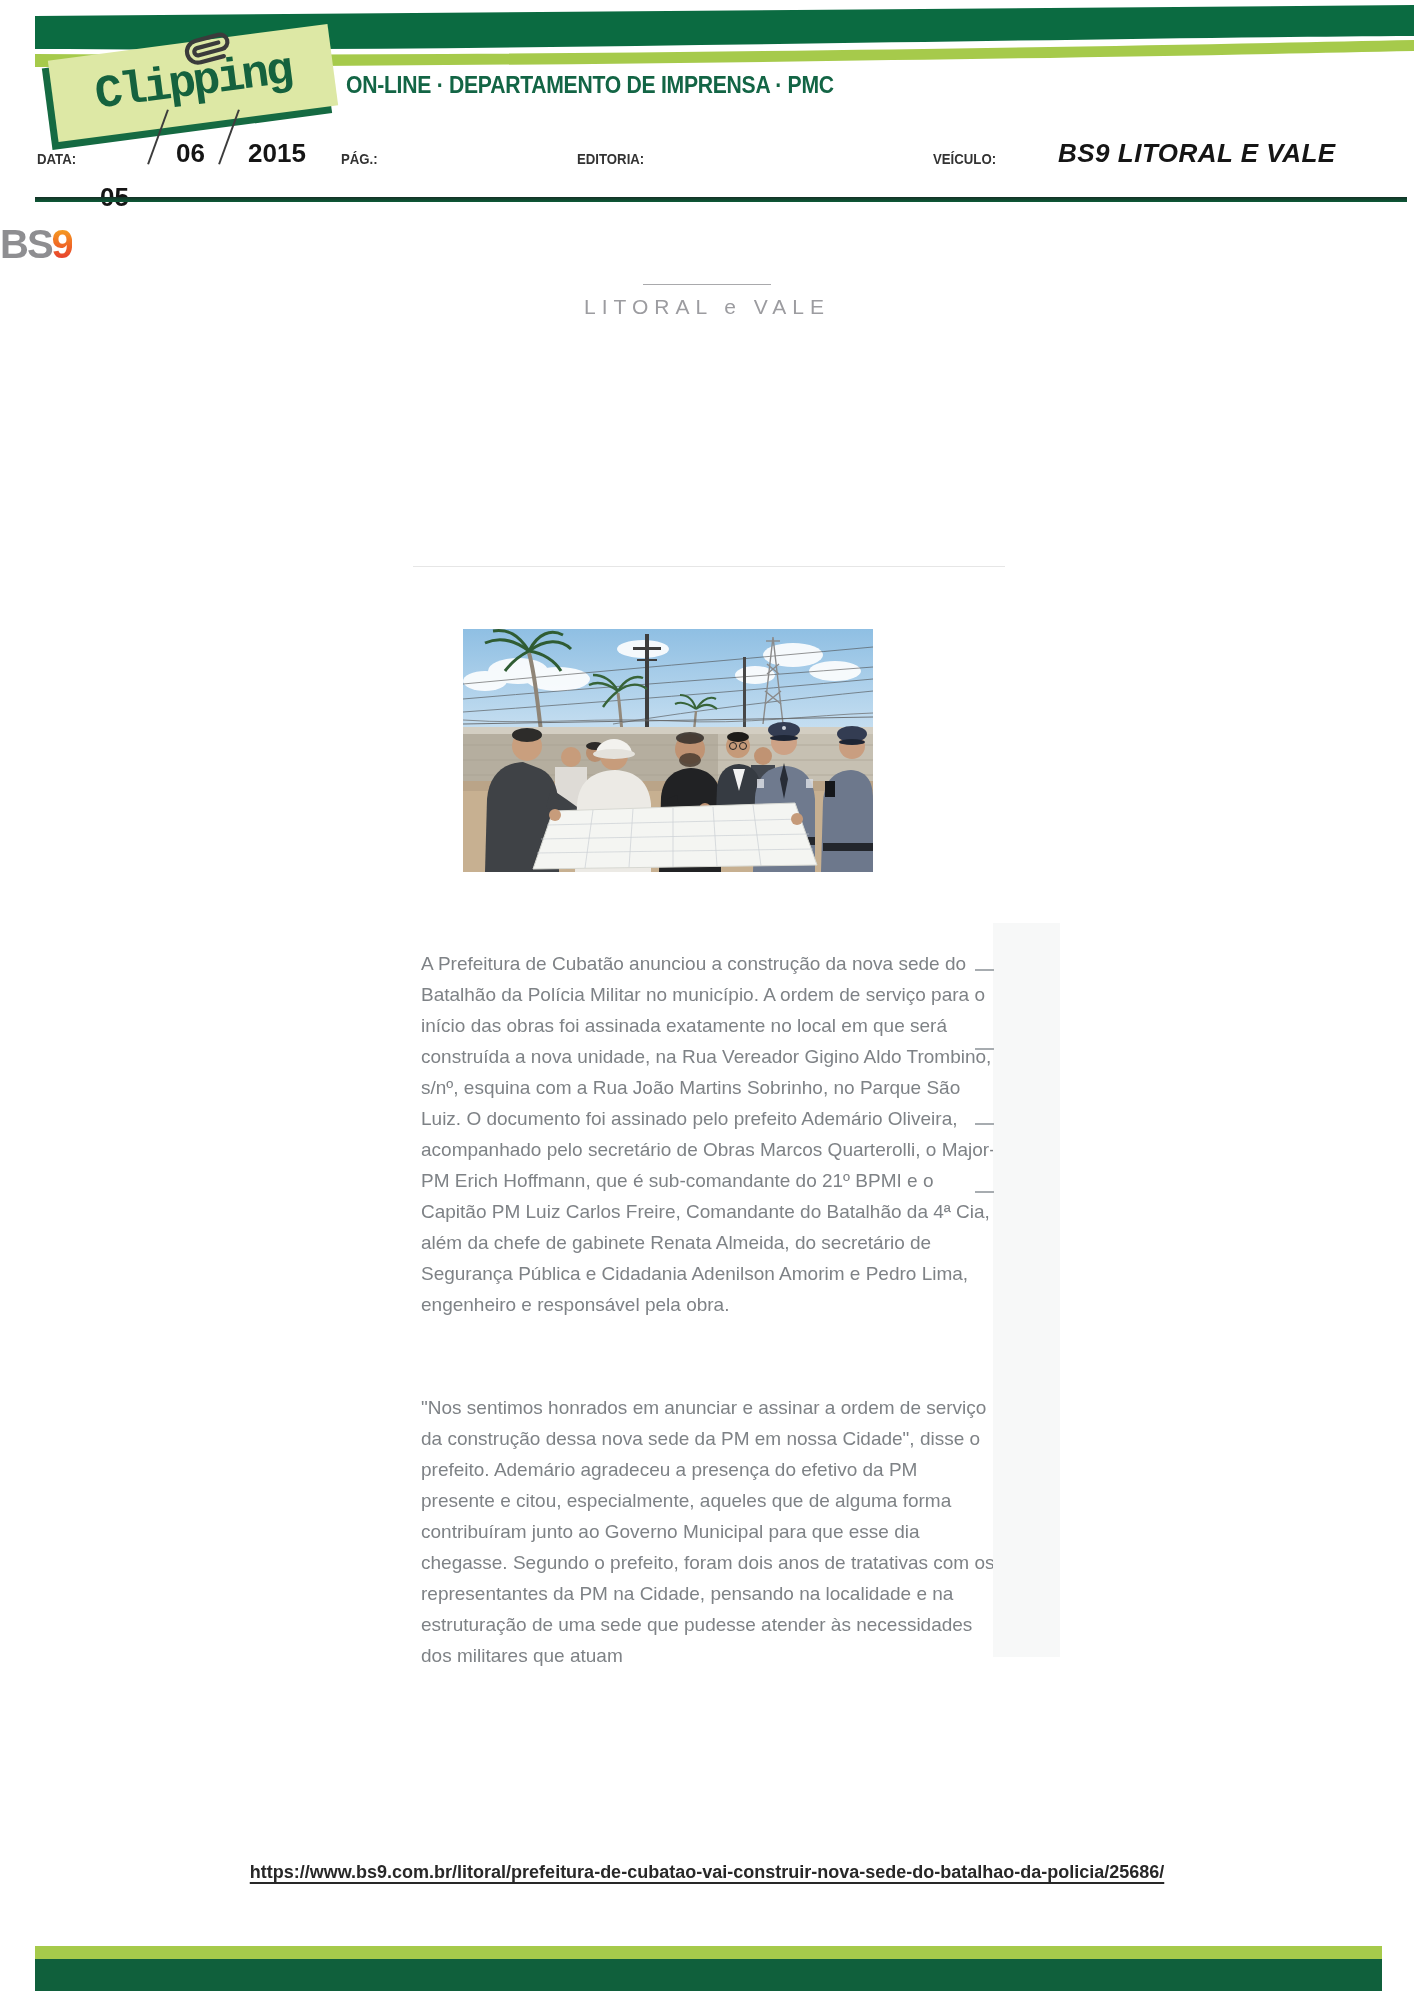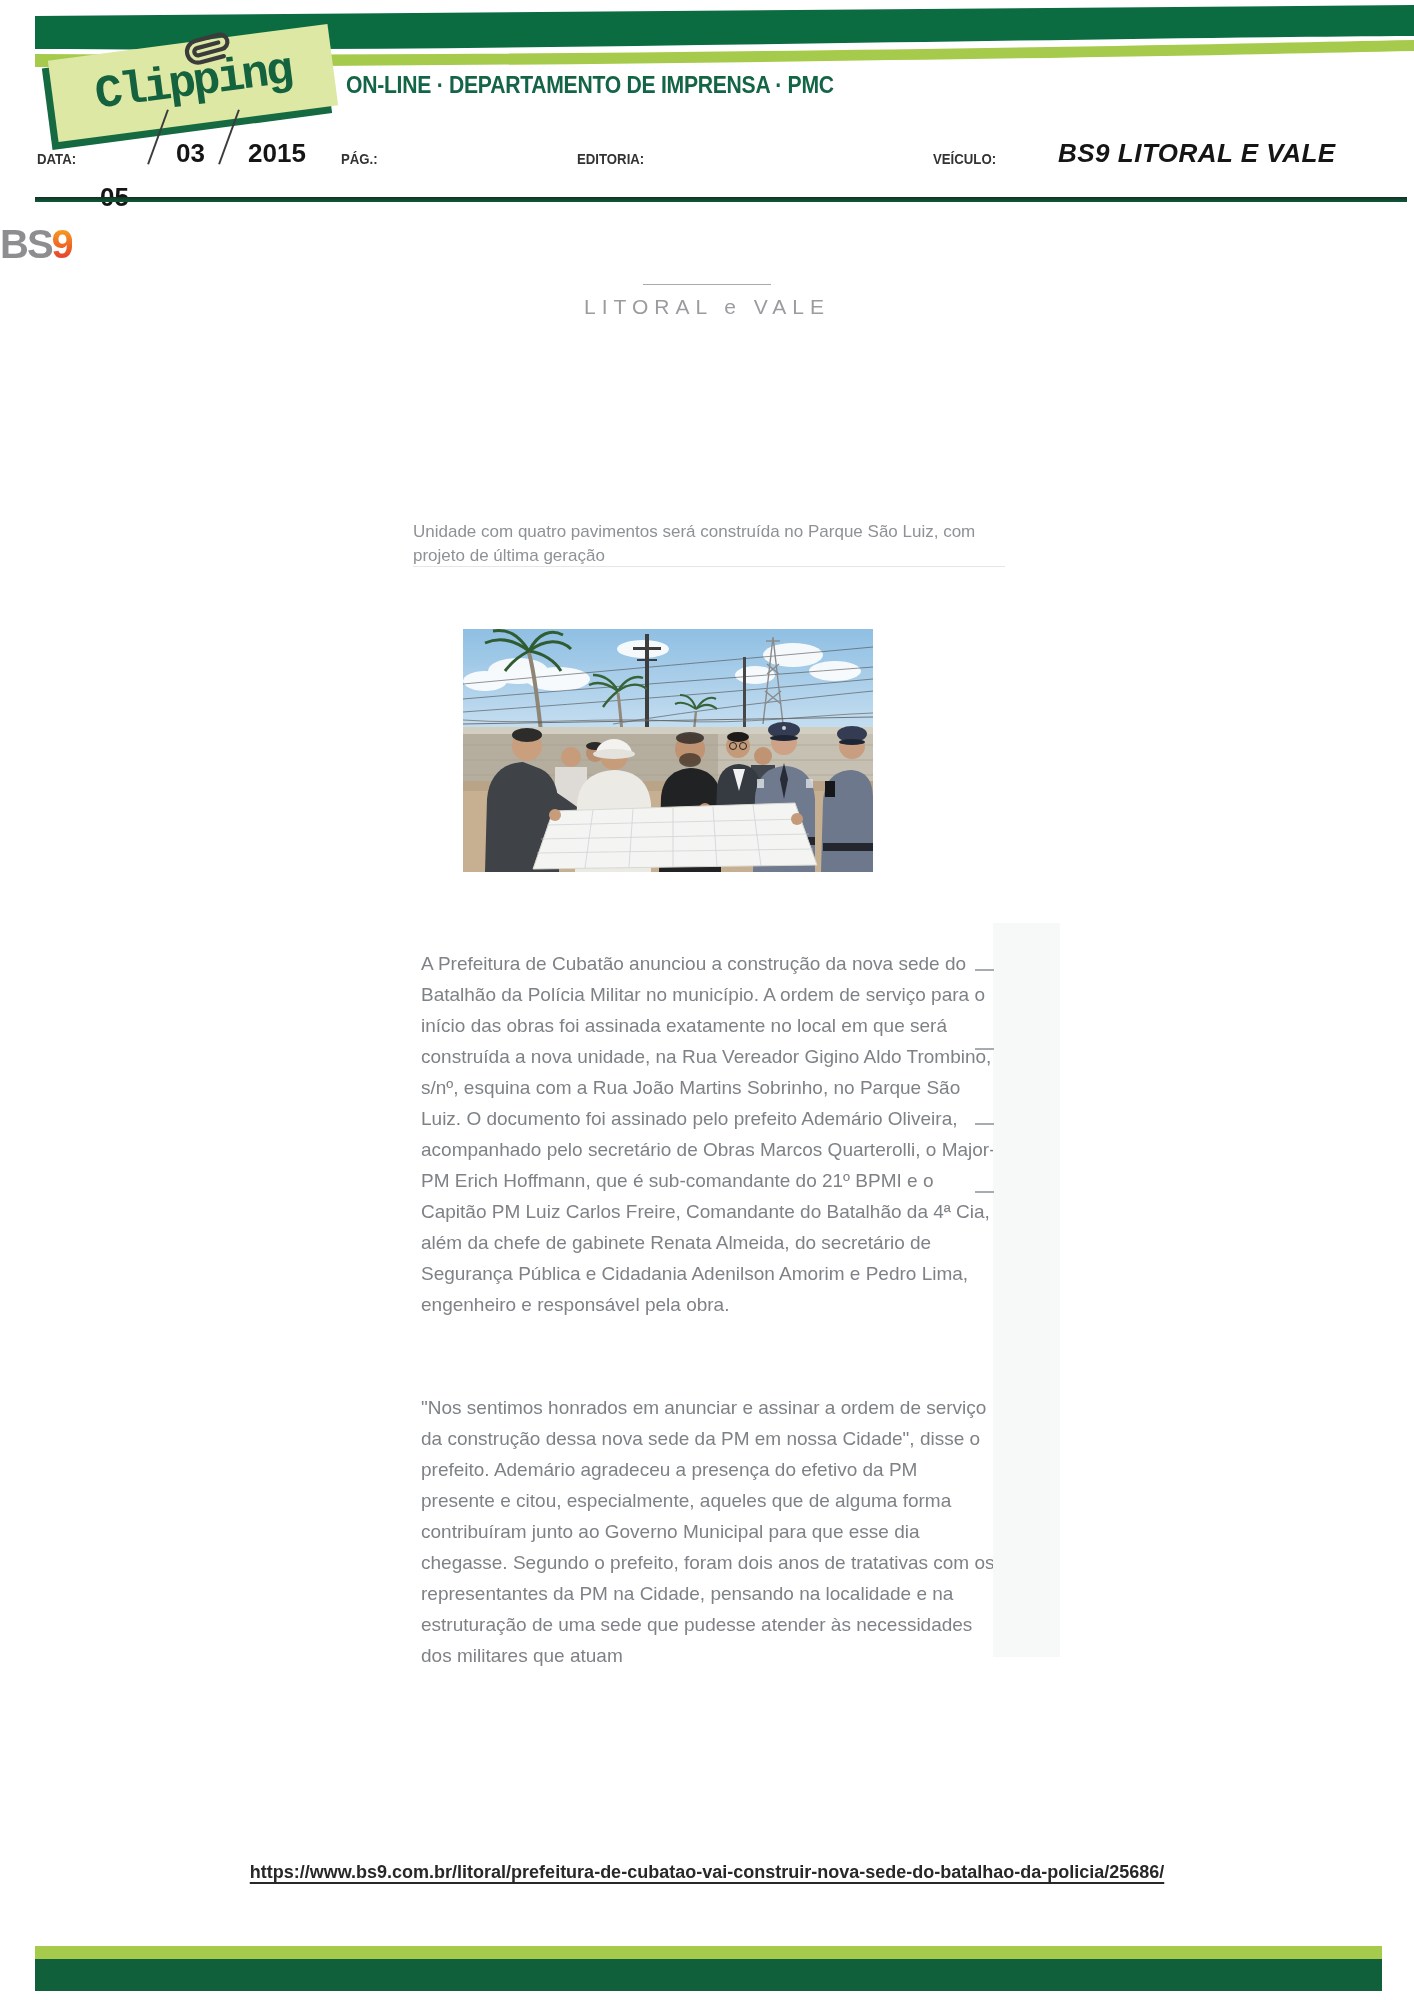"03" div.abs { text: 03 -> 06 }
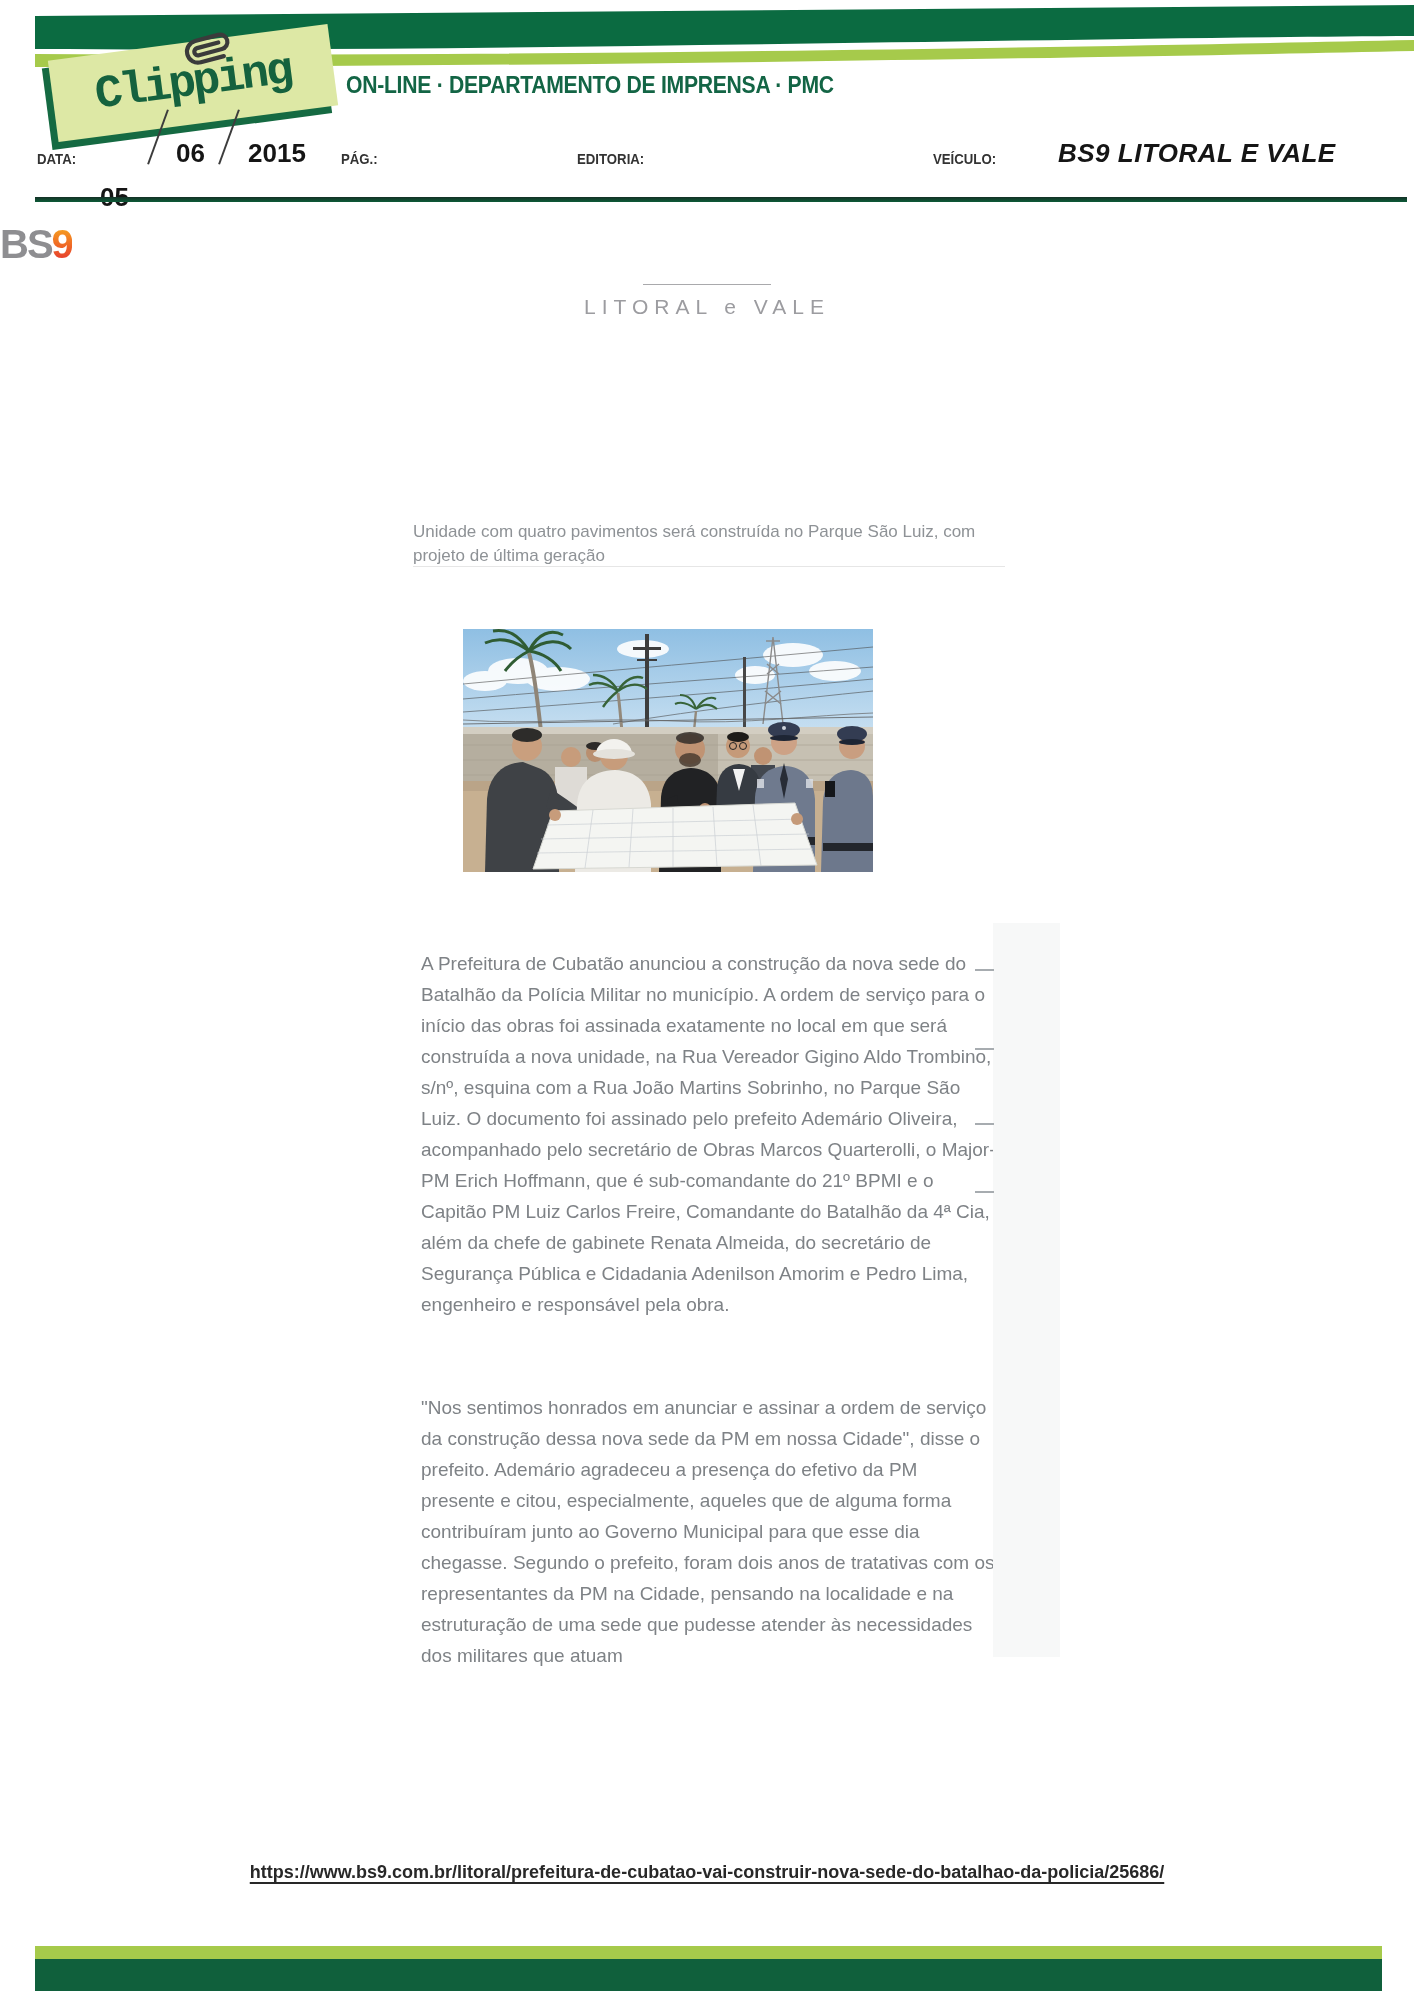"Unidade com quatro pavimentos será" div.abs { html: <div>Unidade com quatro pavimentos será construída no Parque São Luiz, com projeto de última geração</div> -> none }
